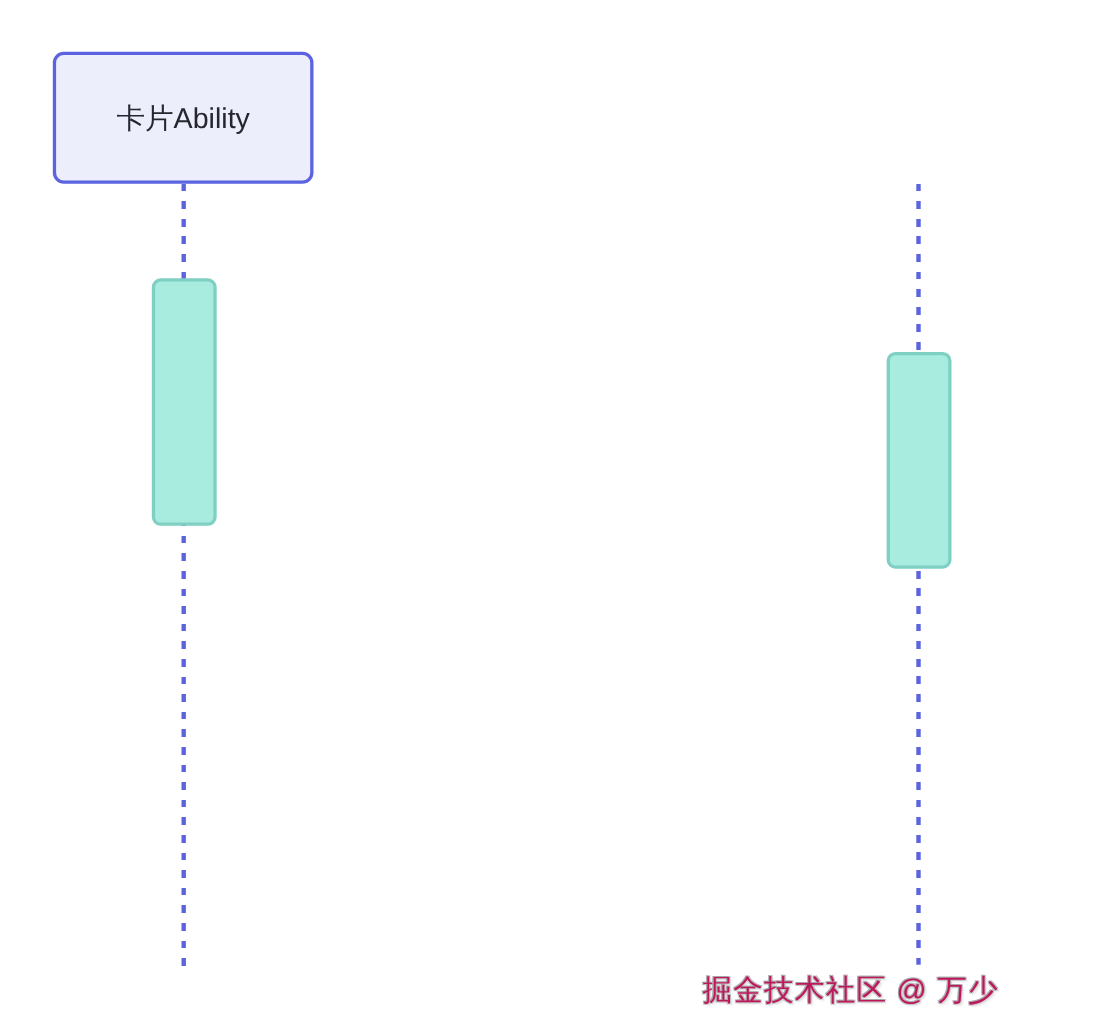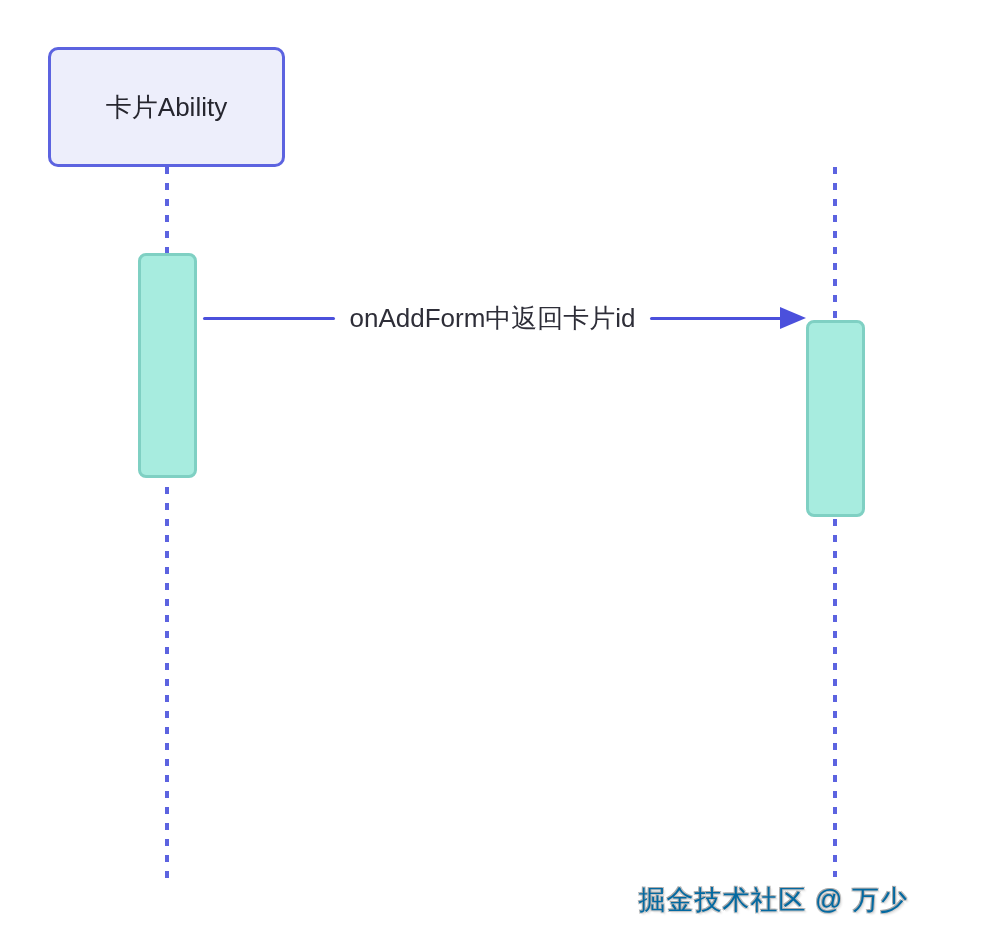"onAddForm中返回卡片id" div.message { html: <div> <div></div> <div>onAddForm中返回卡片id</div> <div></div> <div></div> </div> -> none }
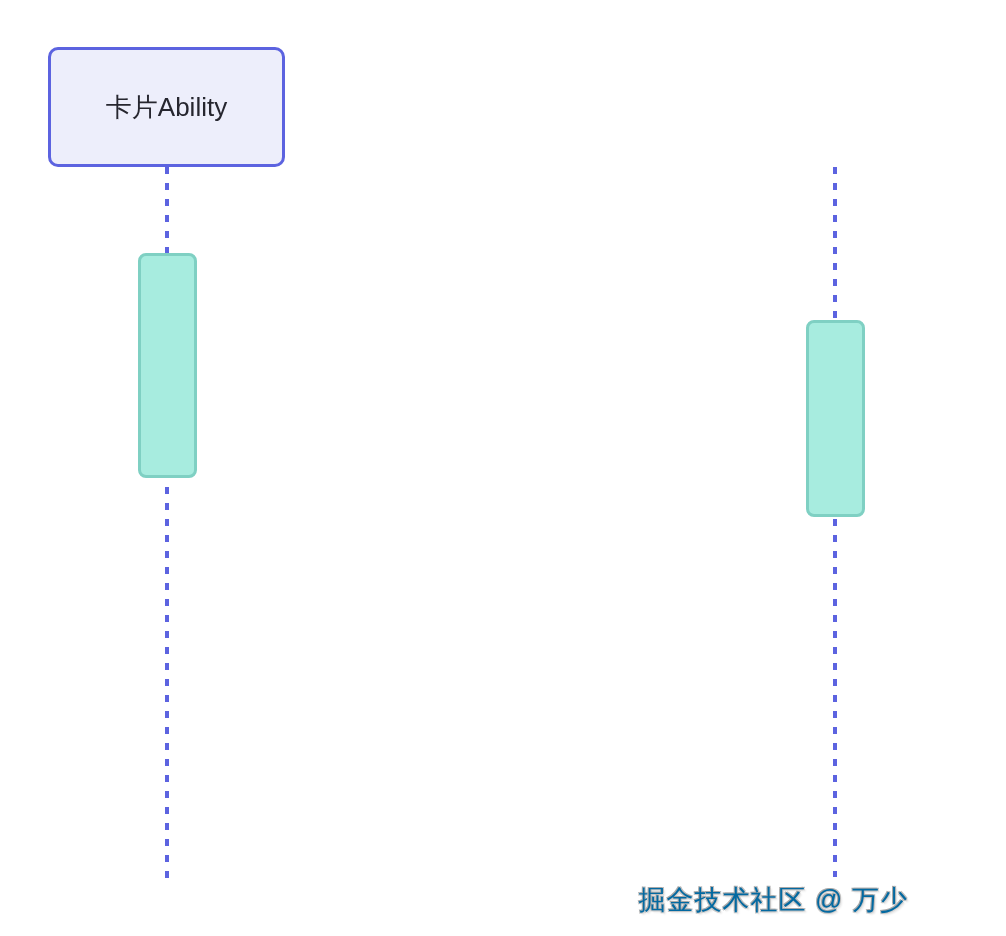"掘金技术社区 @ 万少" .watermark { color: #0369a1 -> #be185d }
